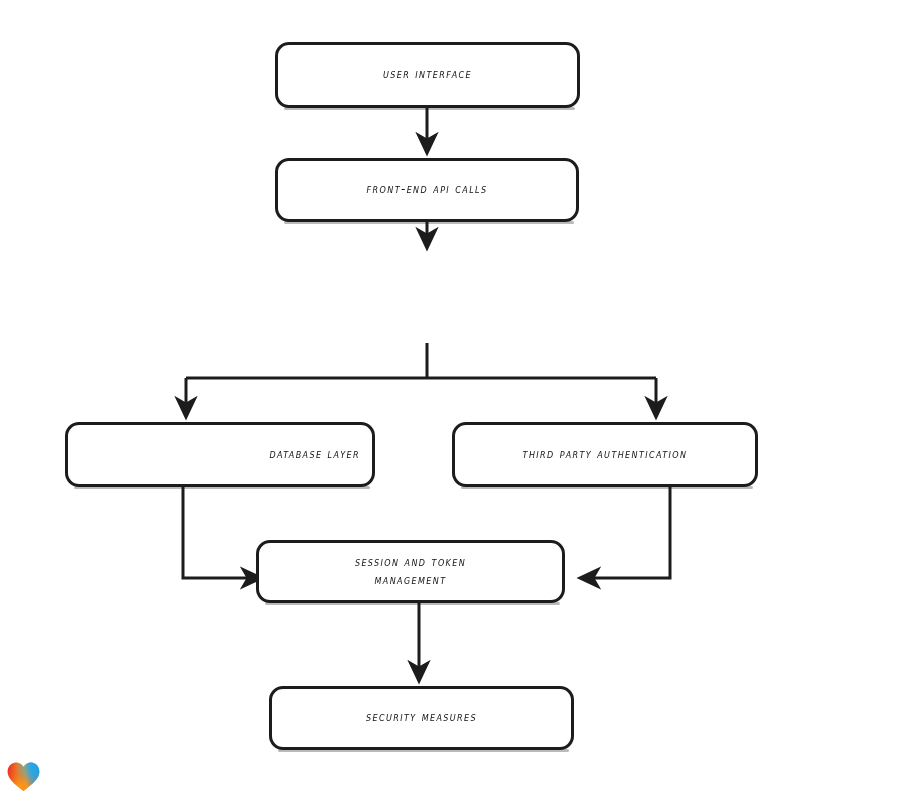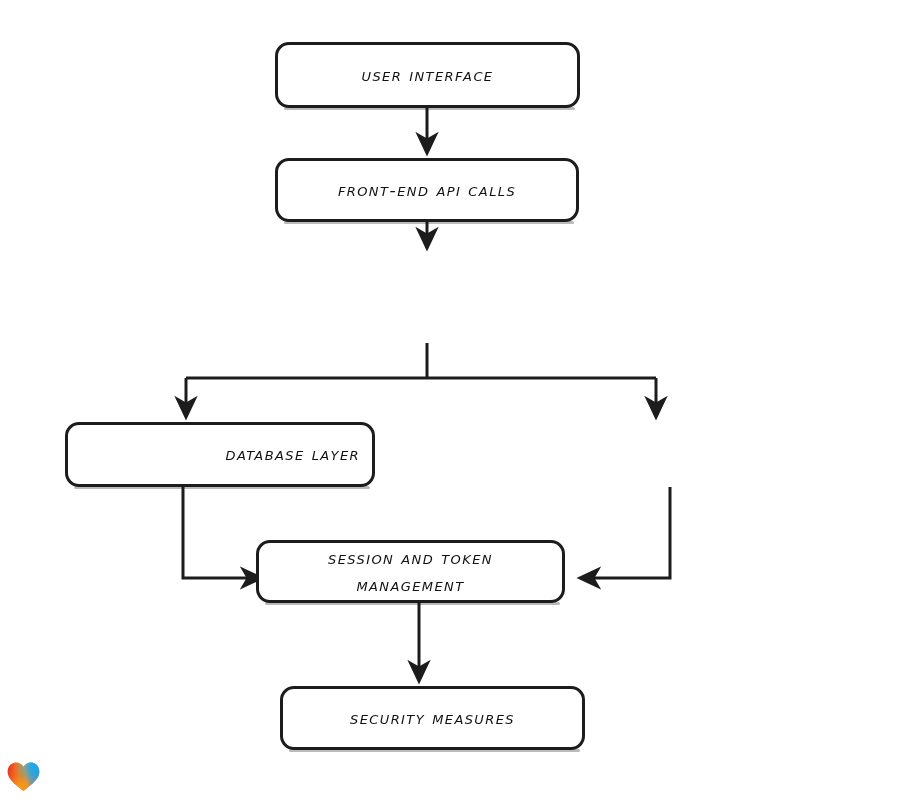"user interface" .node-box { font-size: 18px -> 12px }
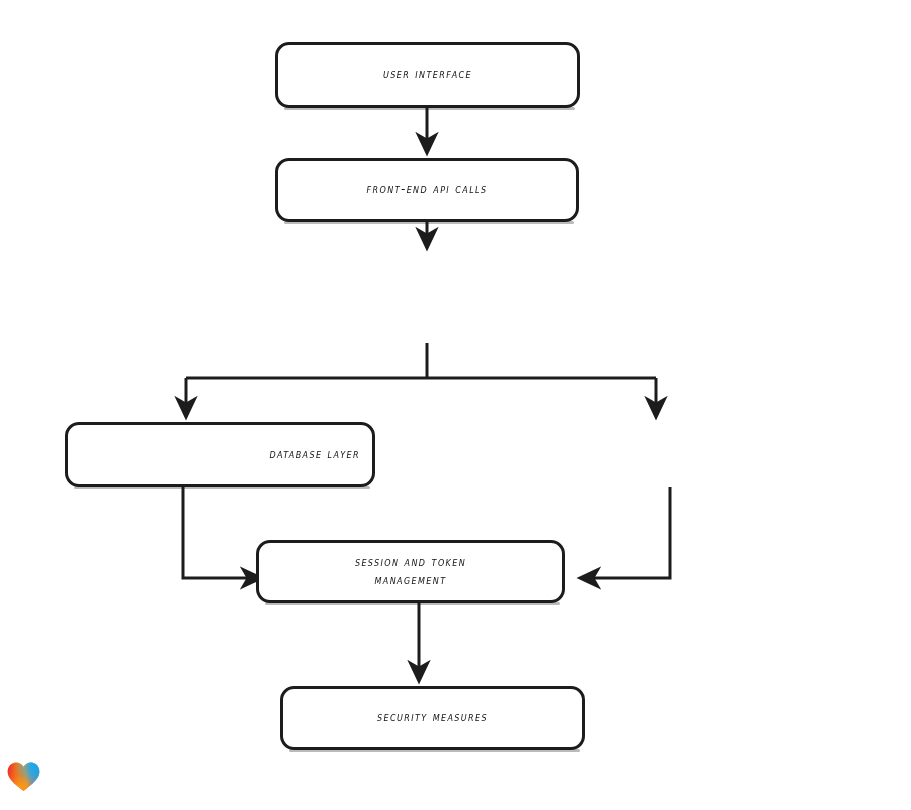"third party authentication" div.node-box { html: none -> <div> <span>Third Party Authentication</span> </div> }
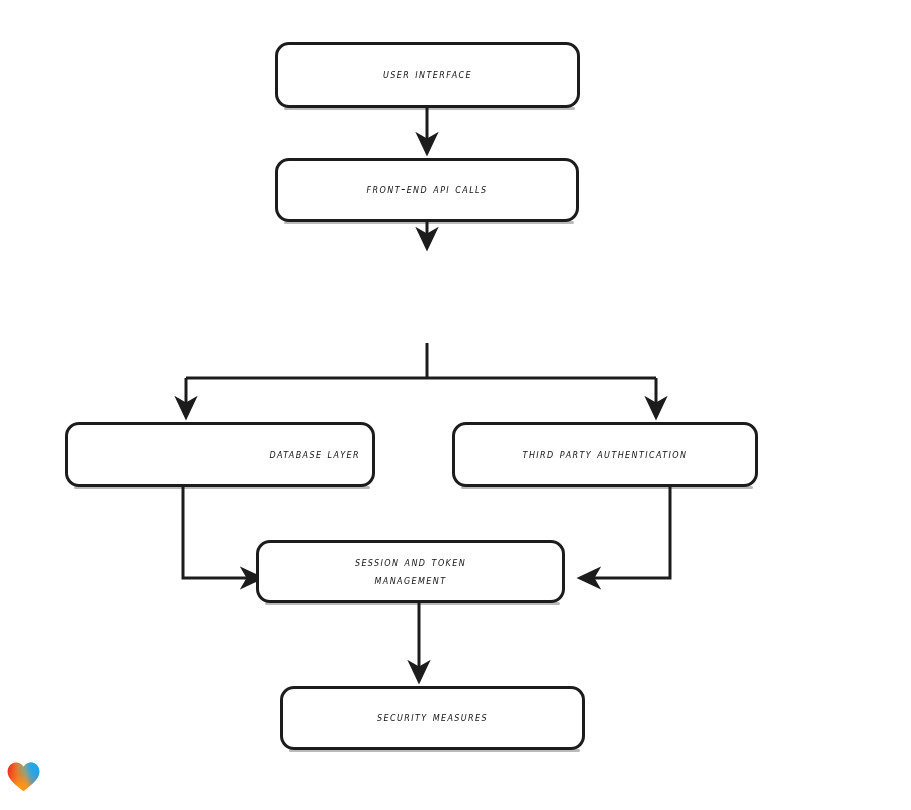"security measures" div.node-box { left: 280px -> 269px }
